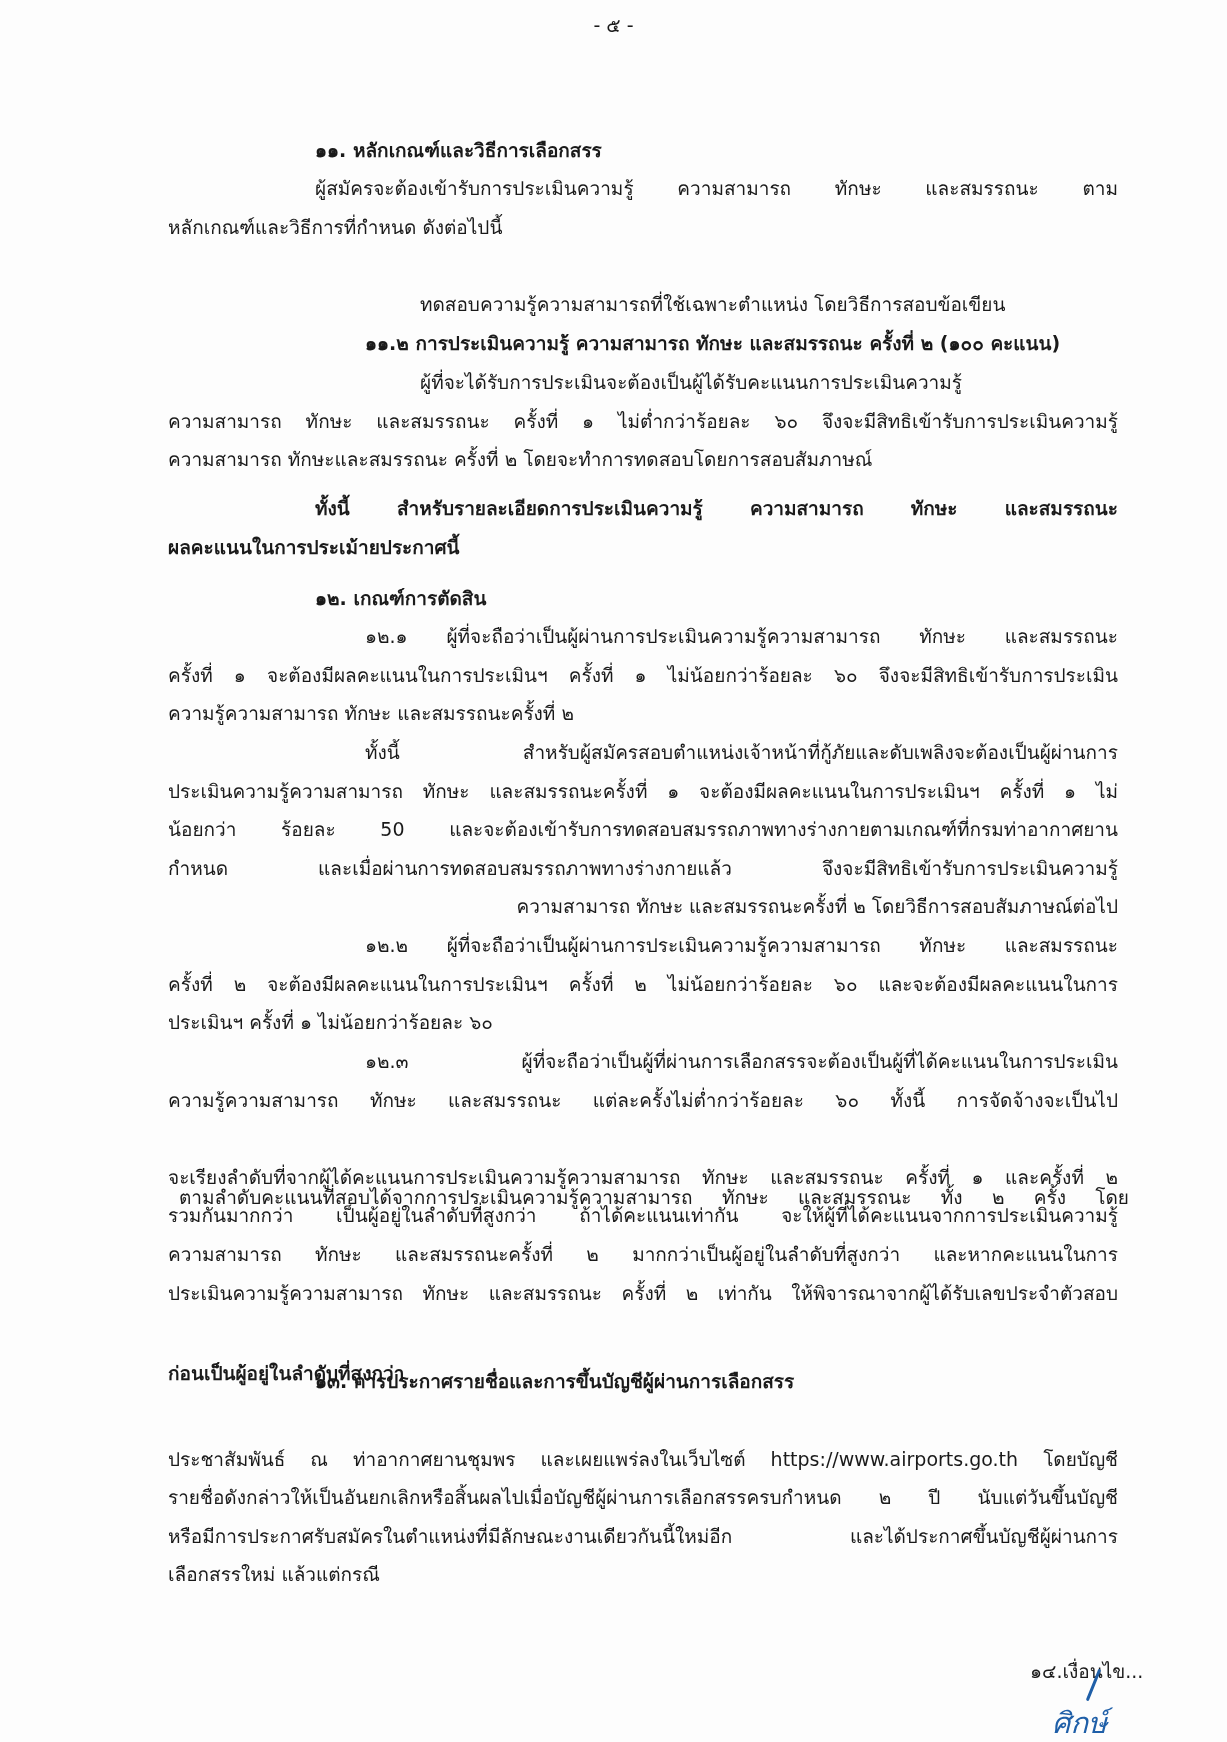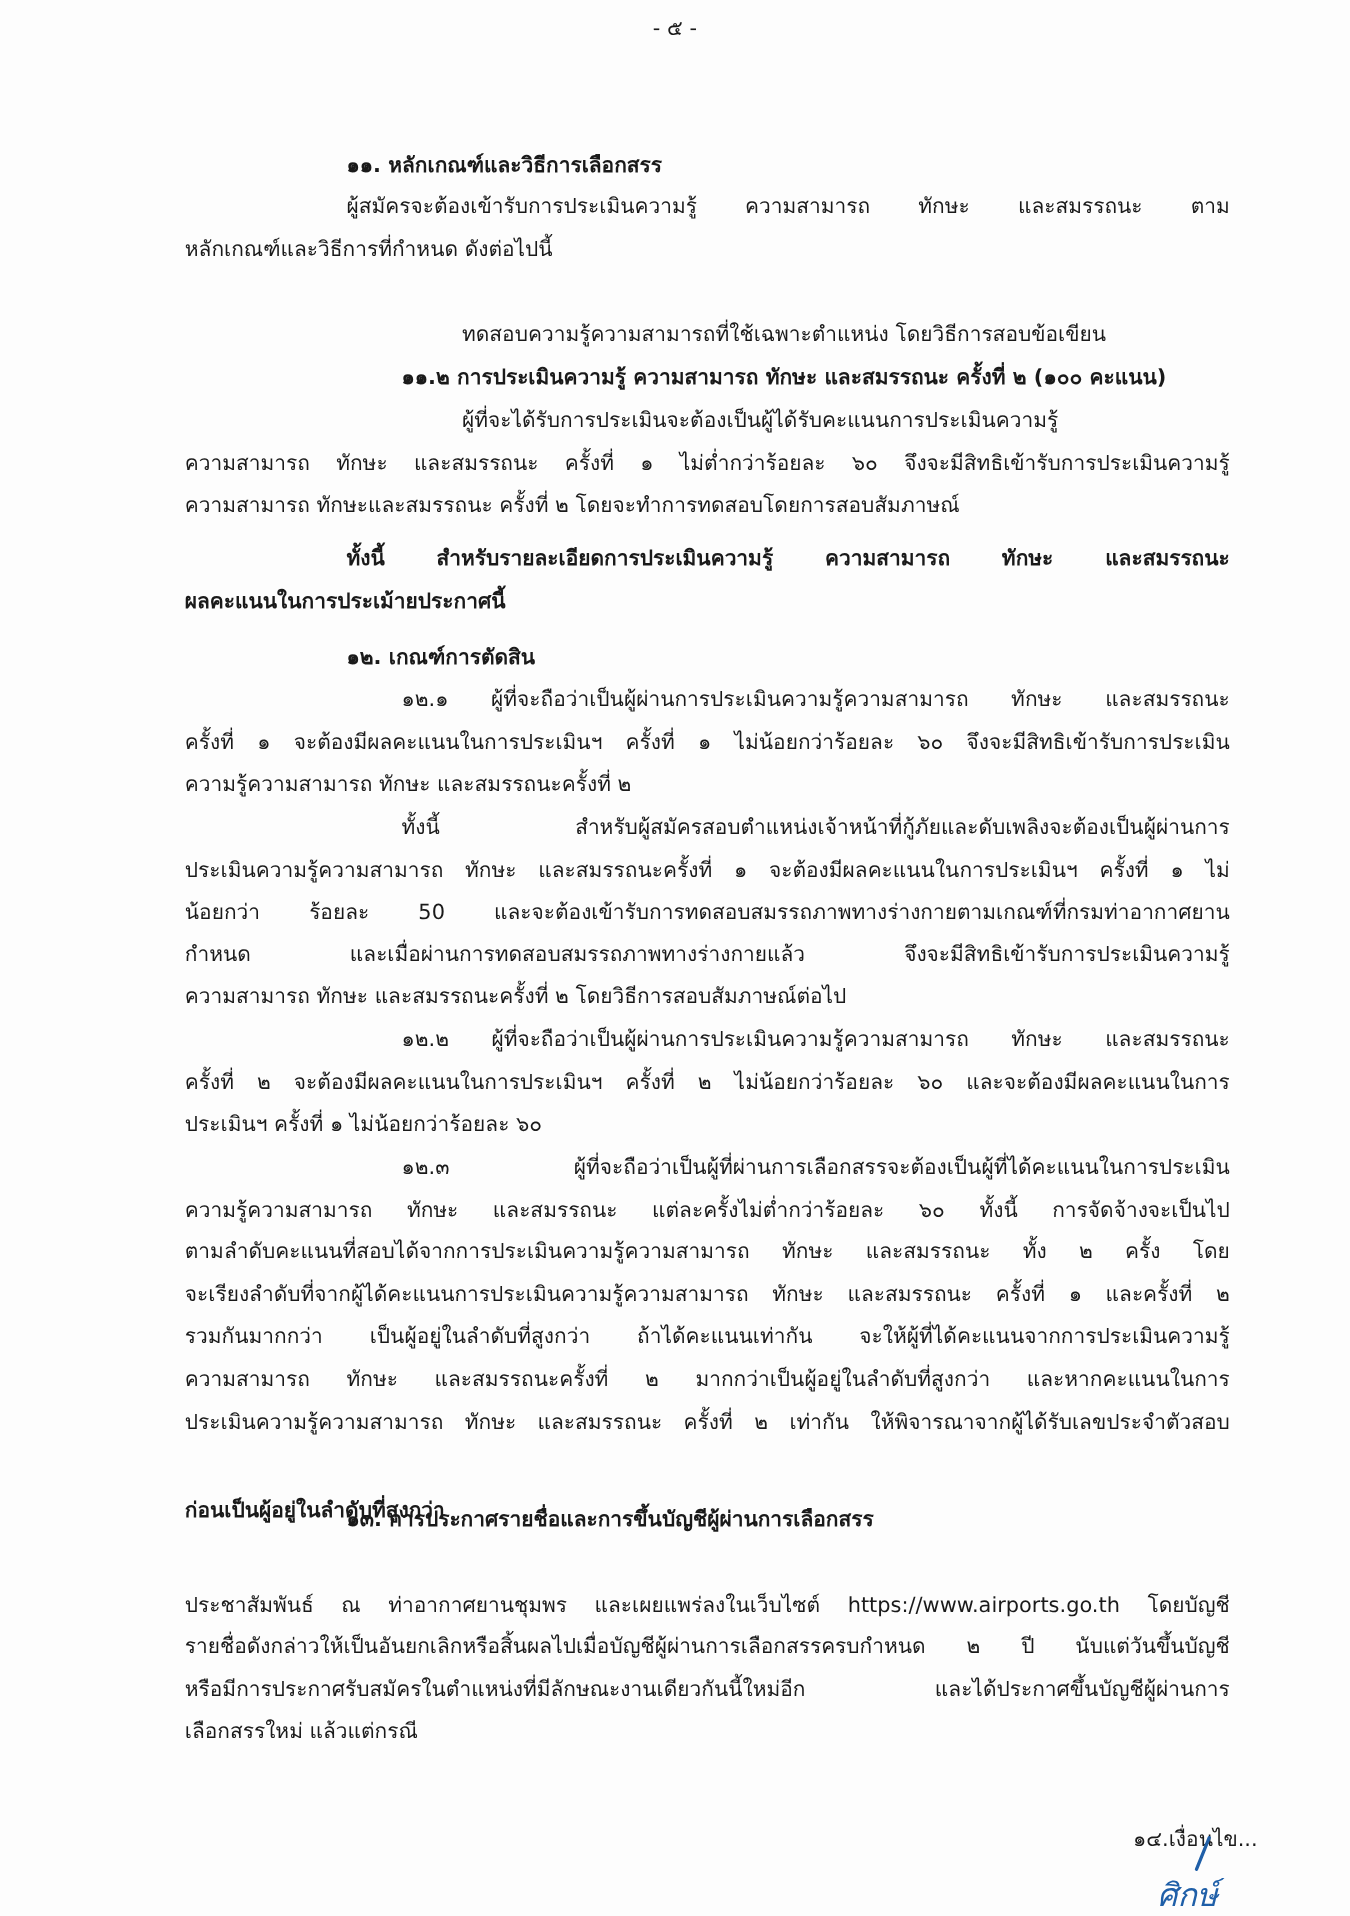"ความสามารถ ทักษะ และสมรรถนะครั้งที่ ๒ โดยวิธีการสอบสัมภาษณ์ต่อไป" div.line { text-align: none -> right }
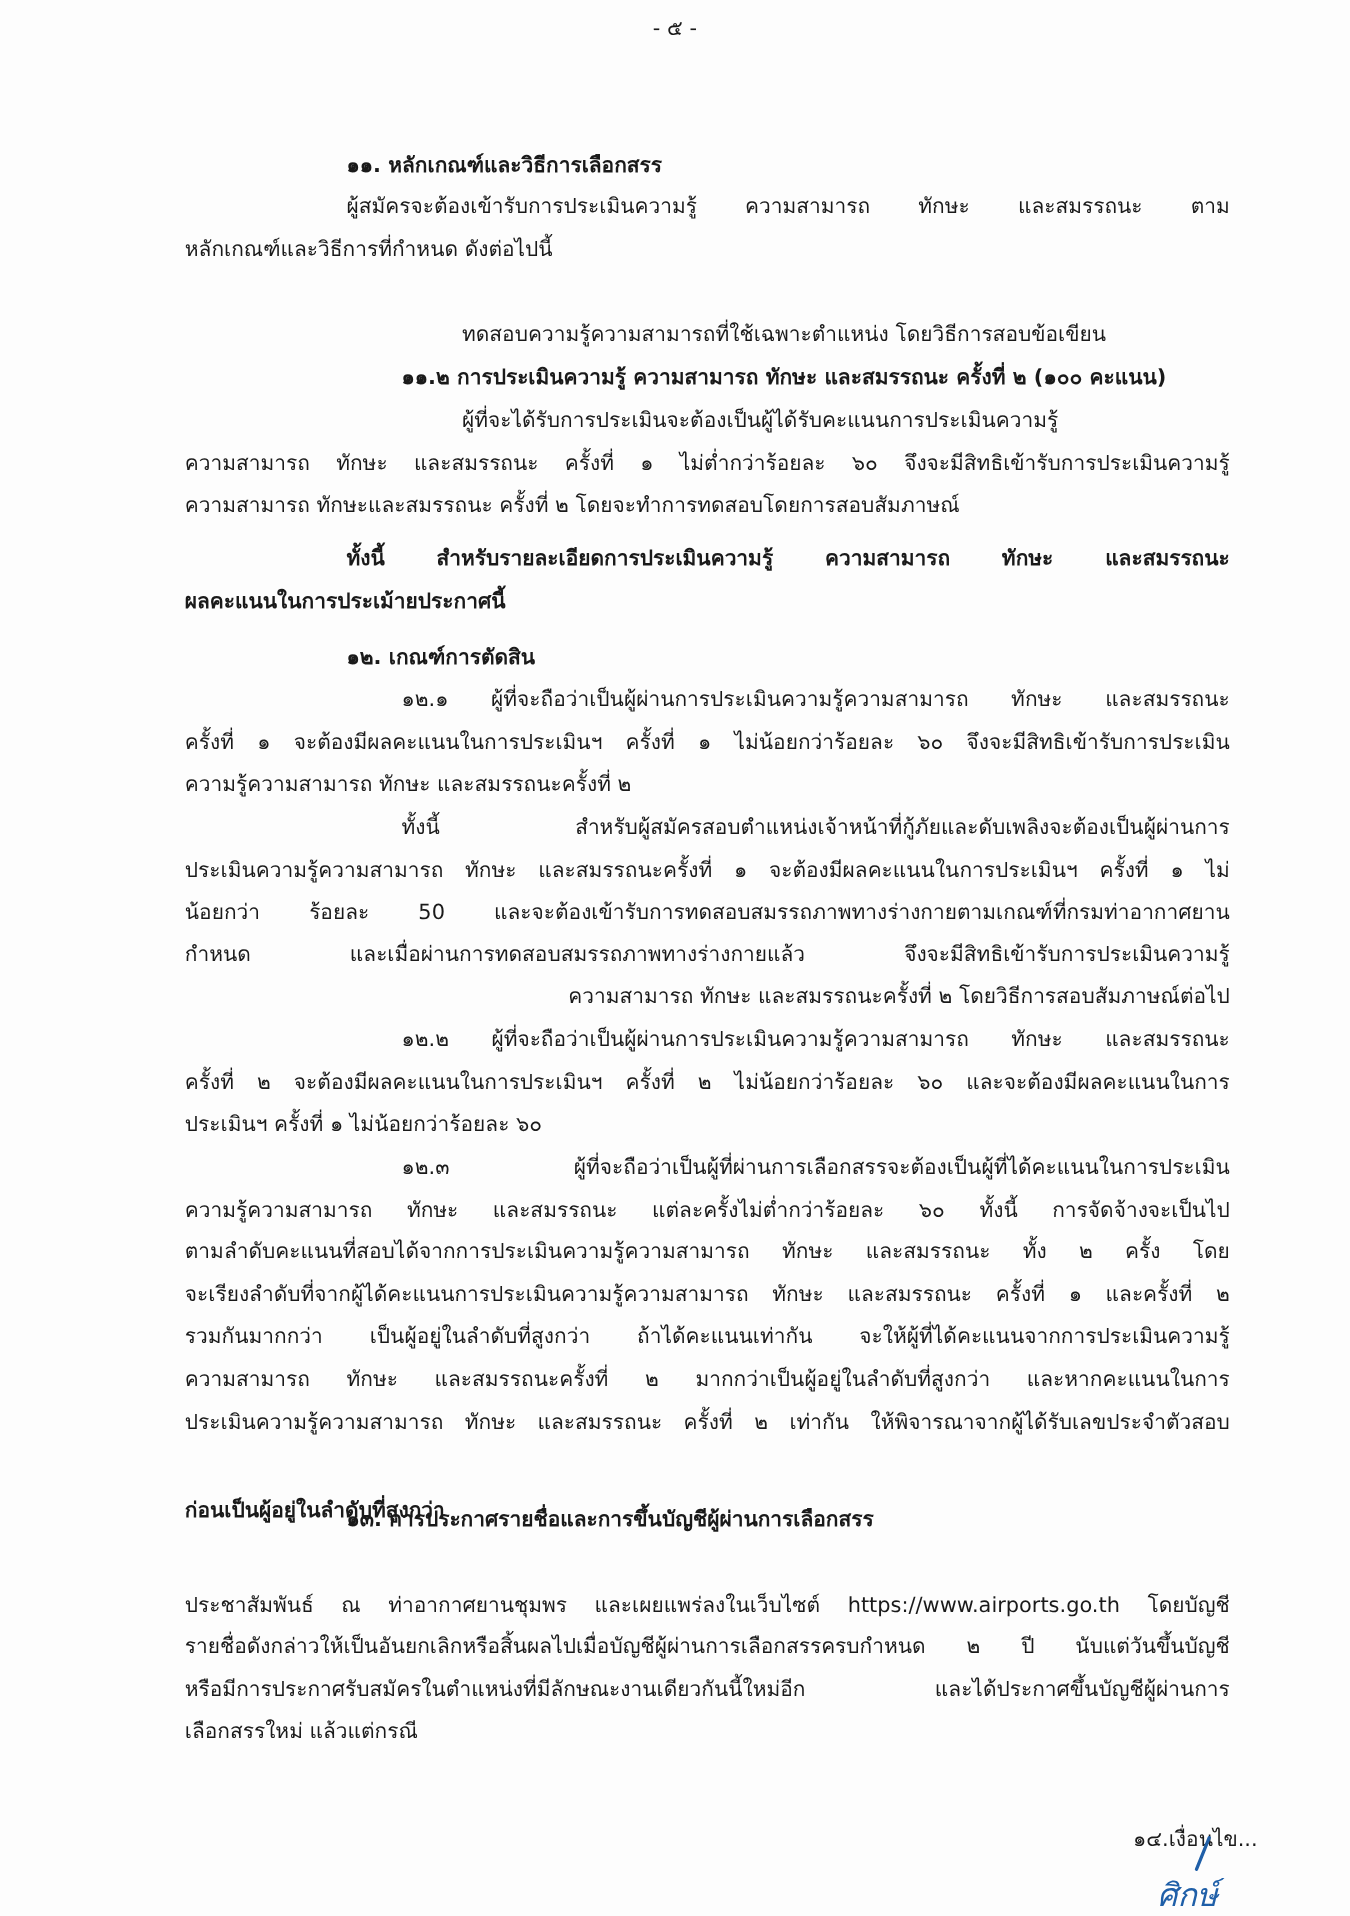"ตามลำดับคะแนนที่สอบได้จากการประเมินความร" div.line { margin-left: none -> 11px; top: 1125px -> 1184px }
